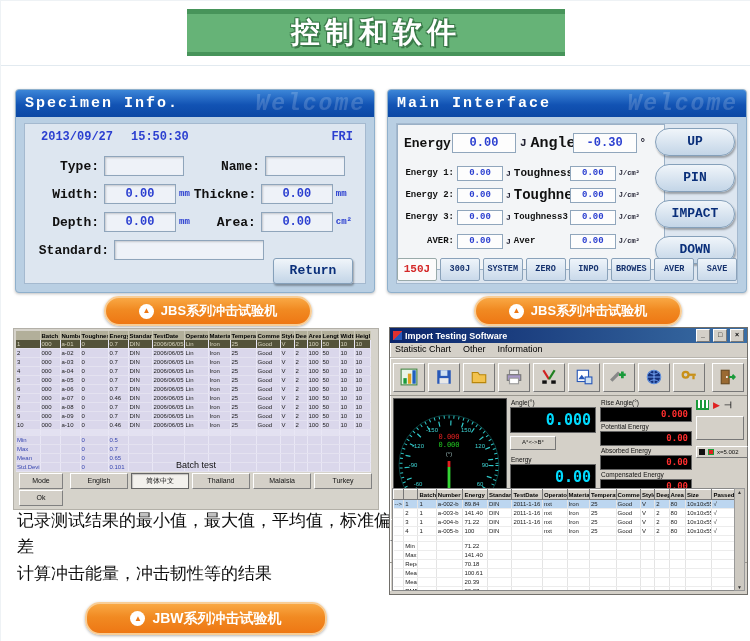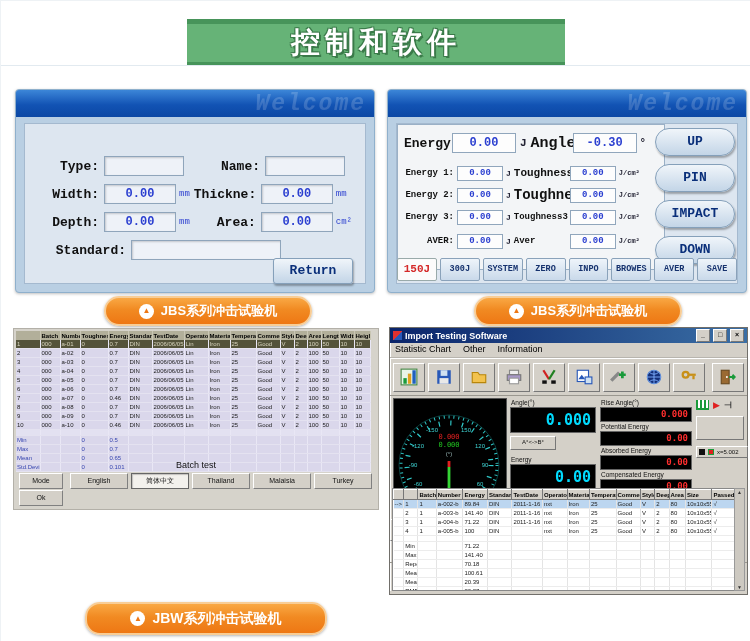"控制和软件" .banner { top: 18px -> 8px }
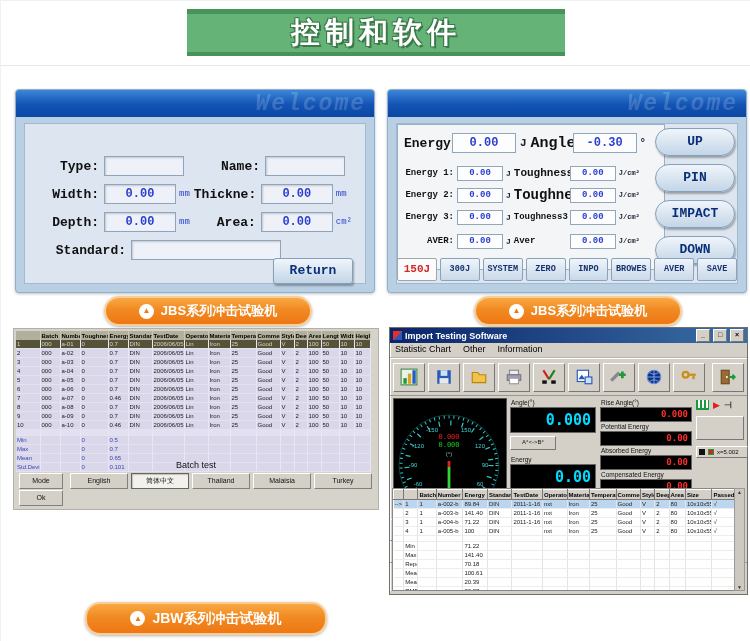"Specimen Info." span { html: none -> <span>Specimen Info.</span> }
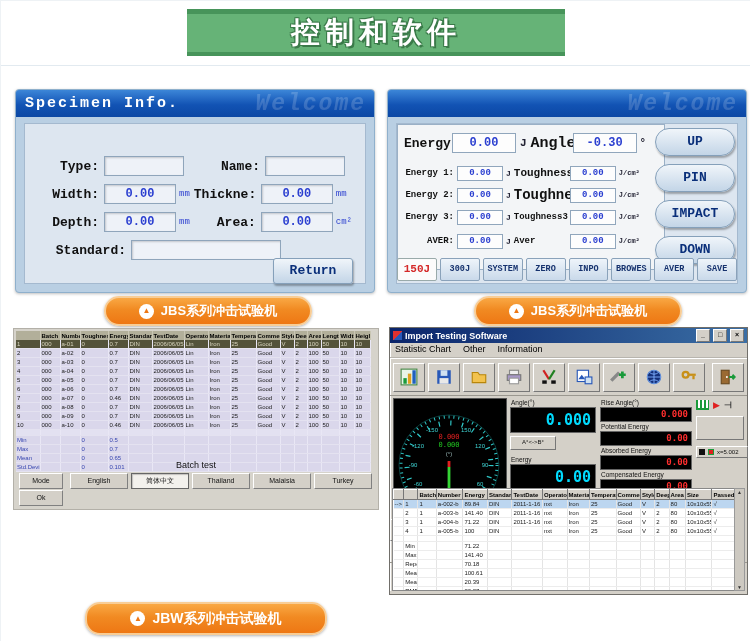"Main Interface" span { html: none -> <span>Main Interface</span> }
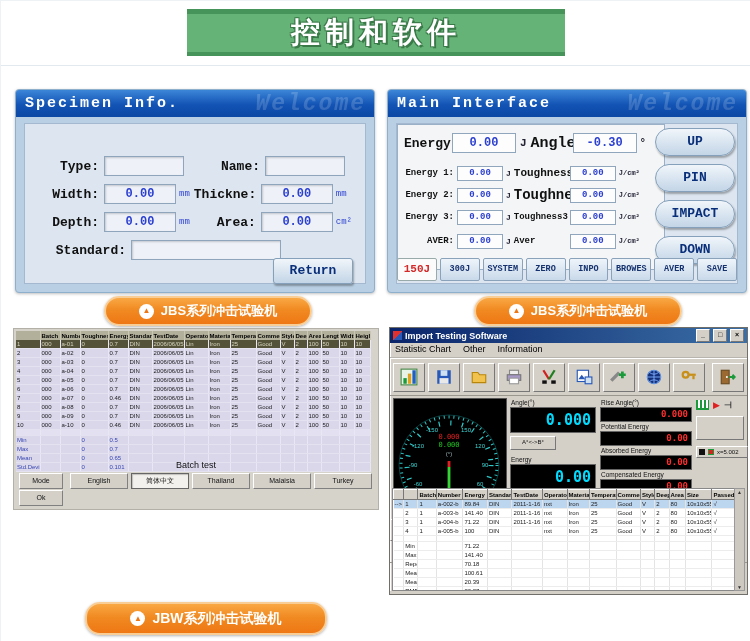"2013/09/27" div.spec-date { html: none -> <div> <span>2013/09/27</span> <span>15:50:30</span> <span>FRI</span> </div> }
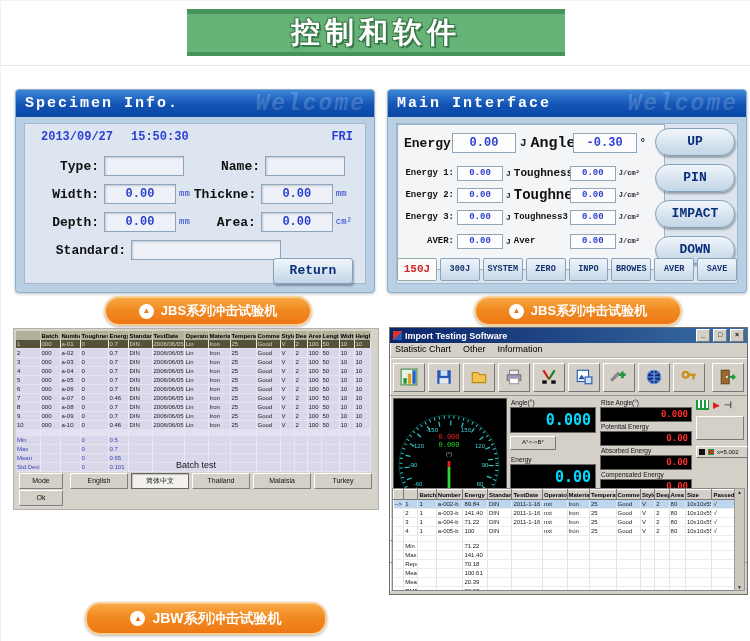"mm" .sunit { font-weight: normal -> bold }
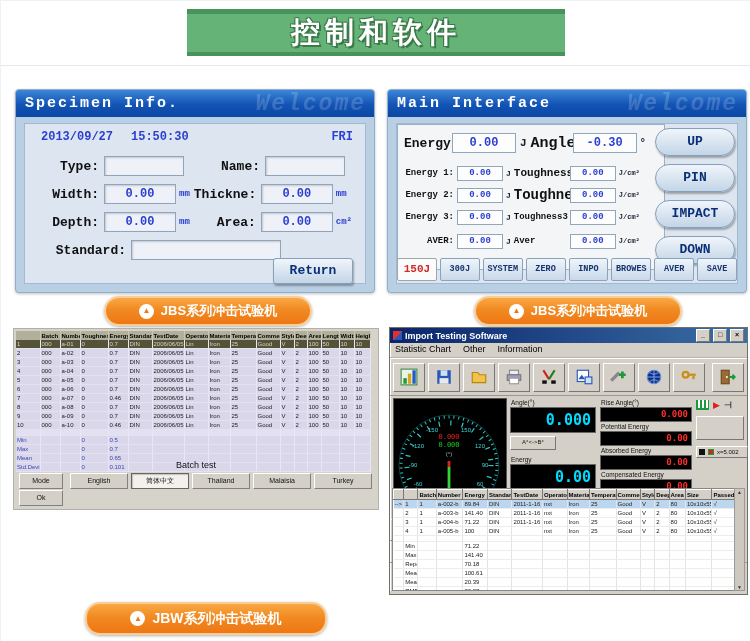"Standard:" span.slabel { margin-left: 17px -> none }
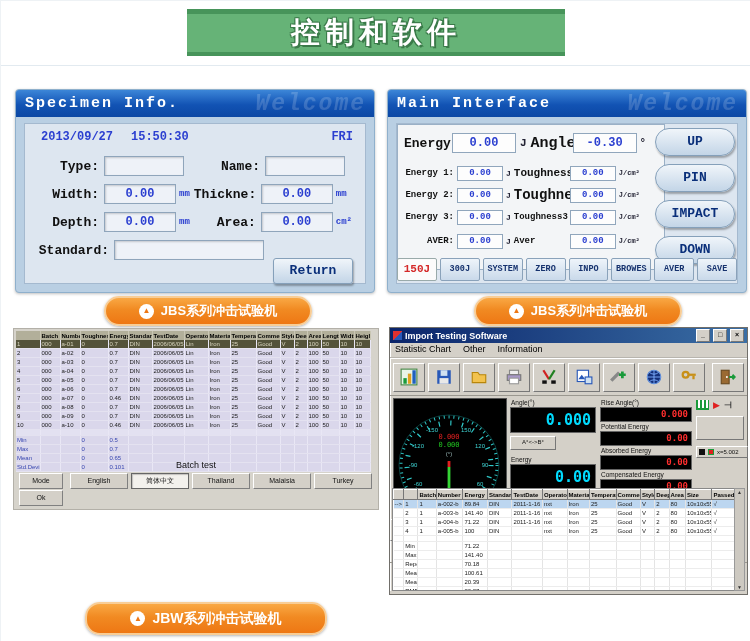"记录测试结果的最小值，最大值，平均值，标准偏差" div.desc { html: none -> <div> <div>记录测试结果的最小值，最大值，平均值，标准偏差</div> <div>计算冲击能量，冲击韧性等的结果</div> </div> }
